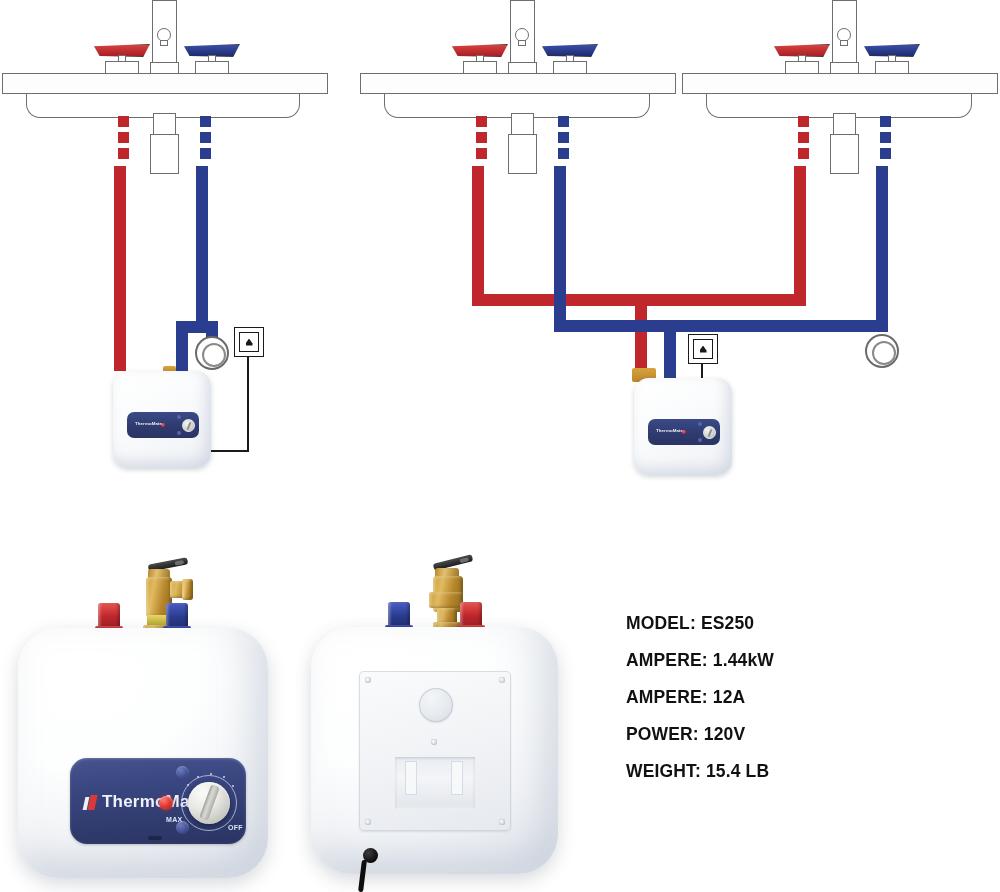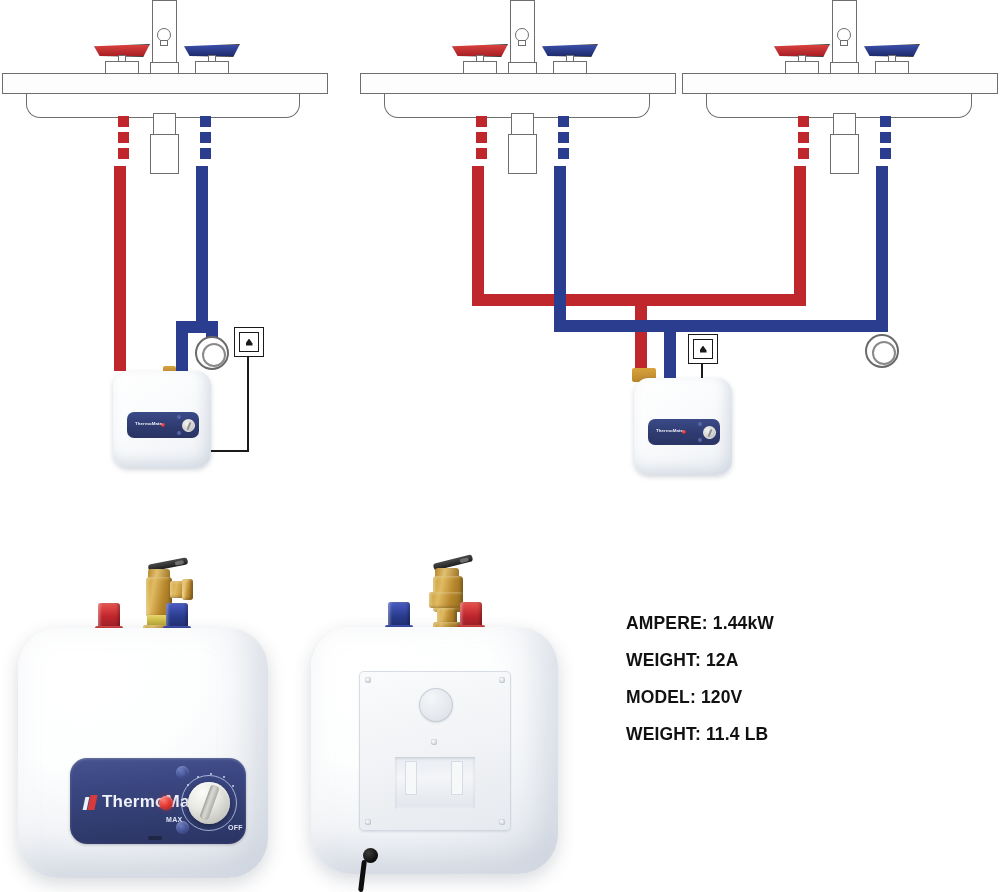"MODEL: ES250" div.spec-line { html: none -> <div>MODEL: ES250</div> }
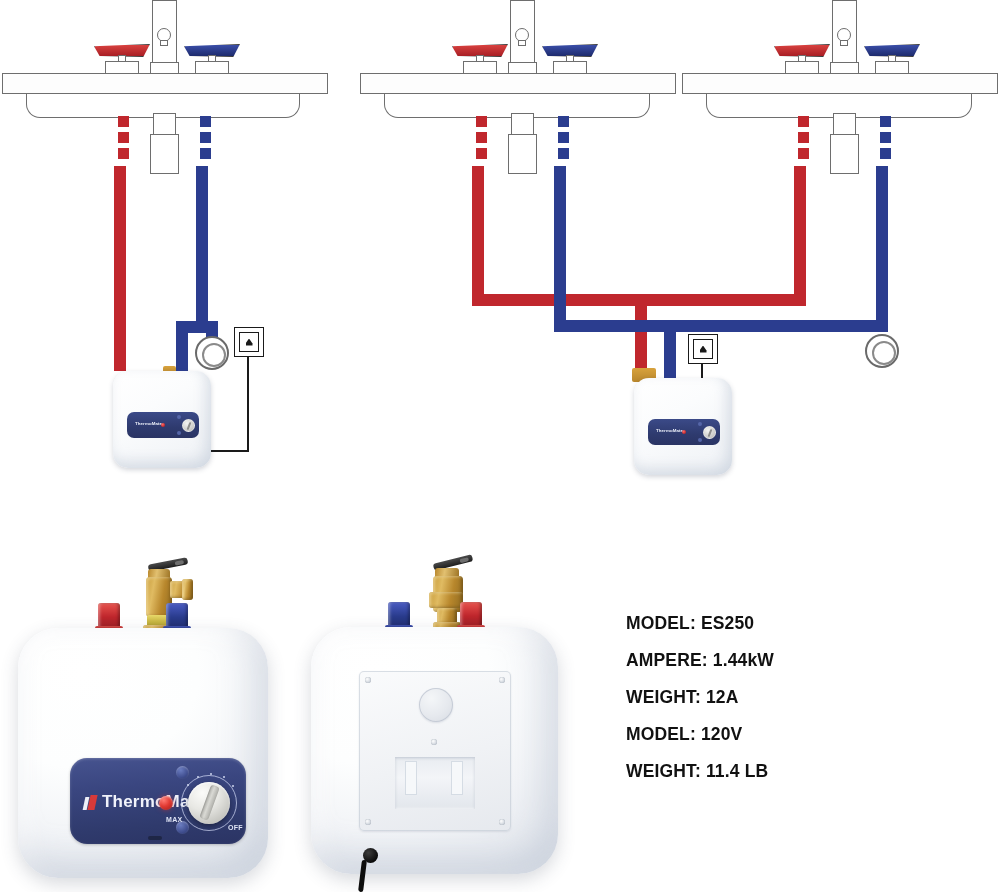"WEIGHT: 12A" div.spec-line { text: WEIGHT -> AMPERE }
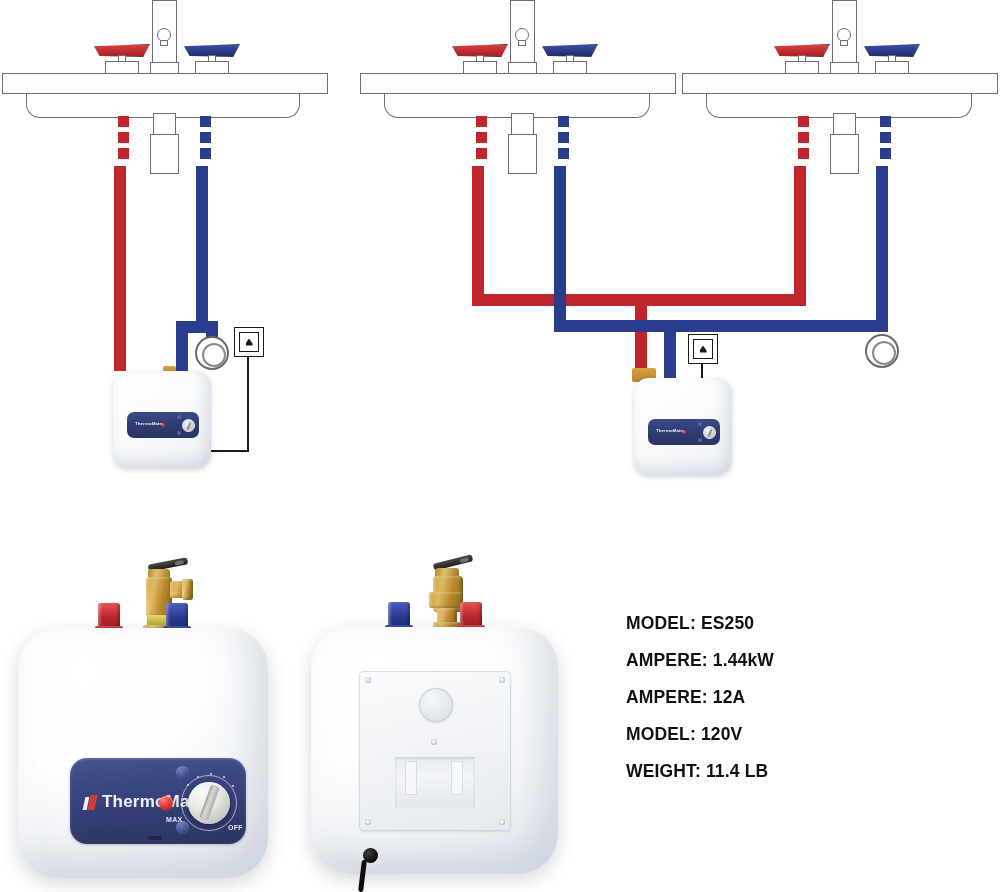"MODEL: 120V" div.spec-line { text: MODEL -> POWER }
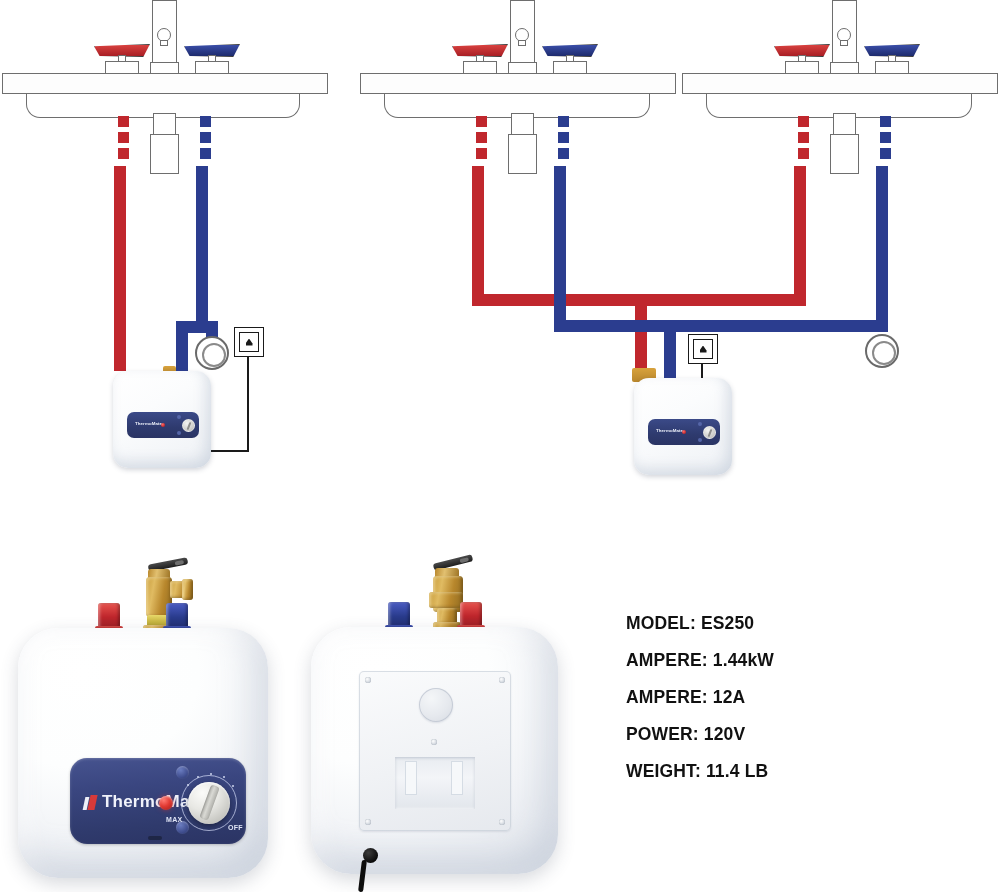"WEIGHT: 11.4 LB" div.spec-line { text: 11.4 -> 15.4 }
